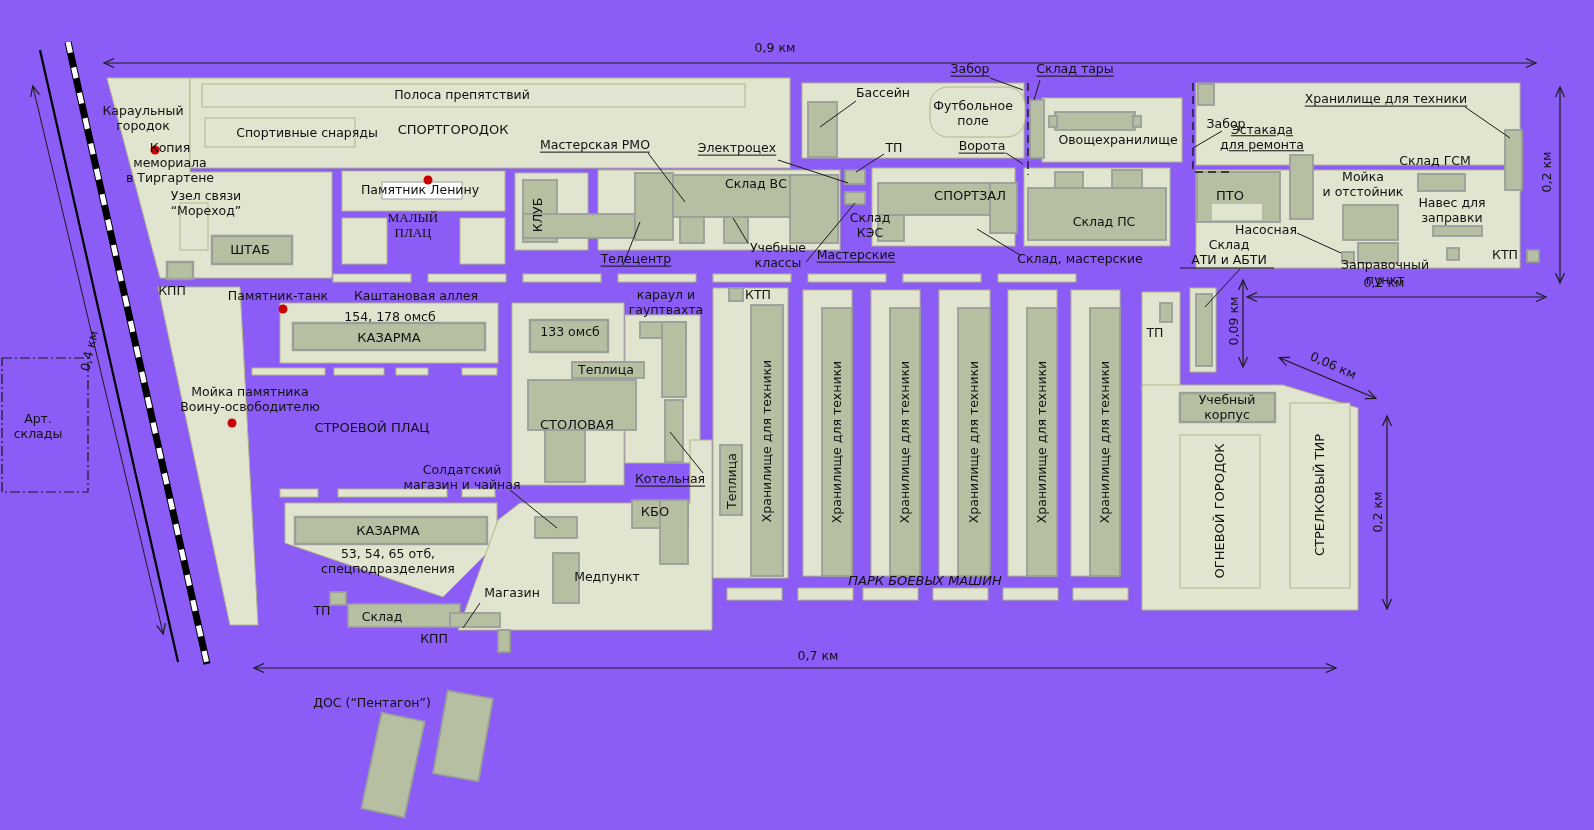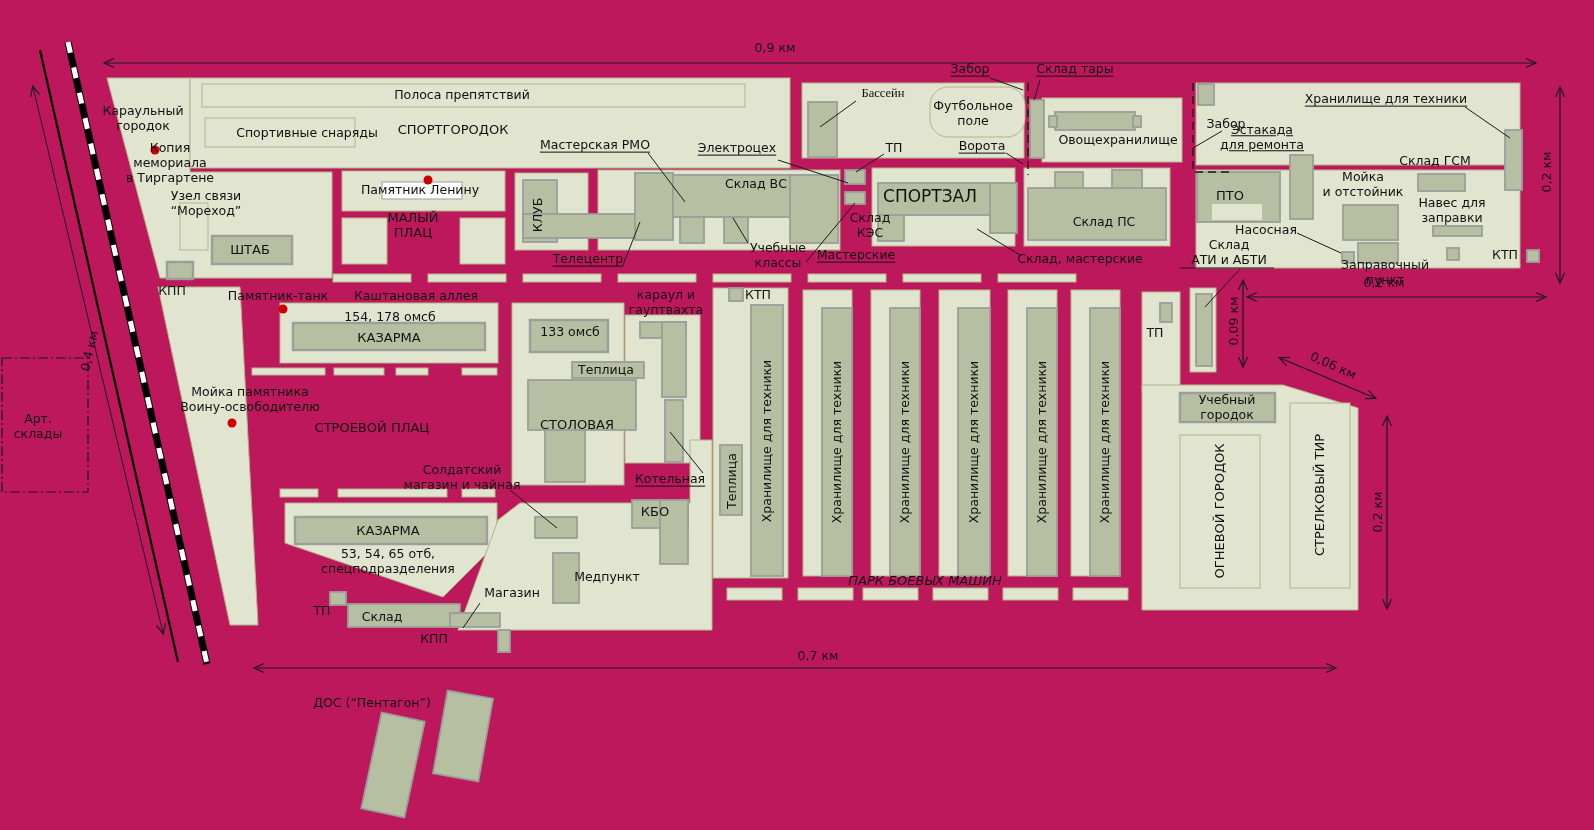"0,9 км" #stage { background: #be185d -> #8b5cf6 }
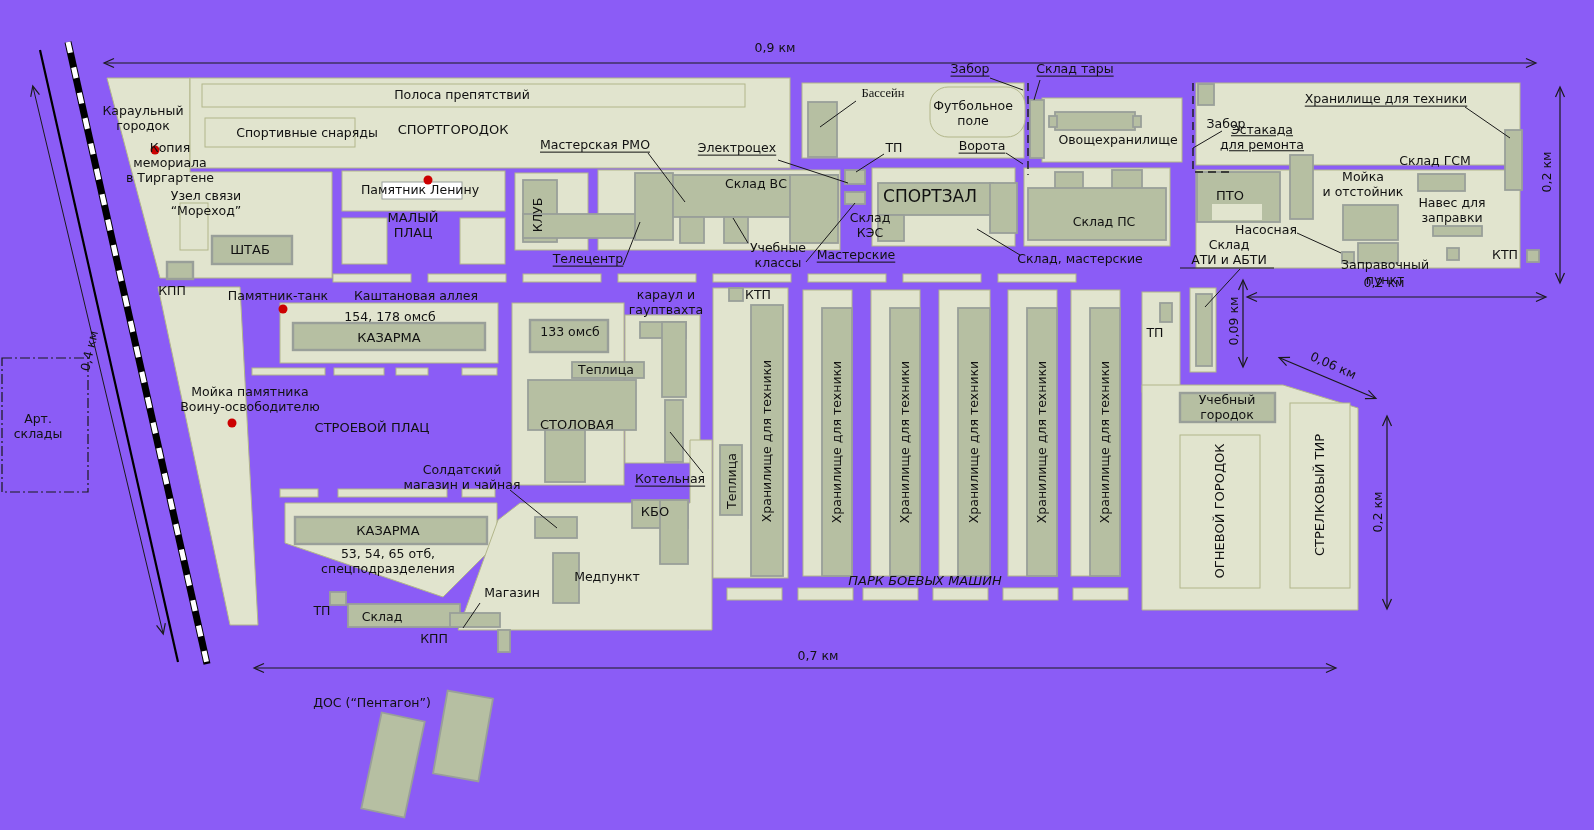"Бассейн" div.lbl { font-family: Liberation Serif, serif -> none }
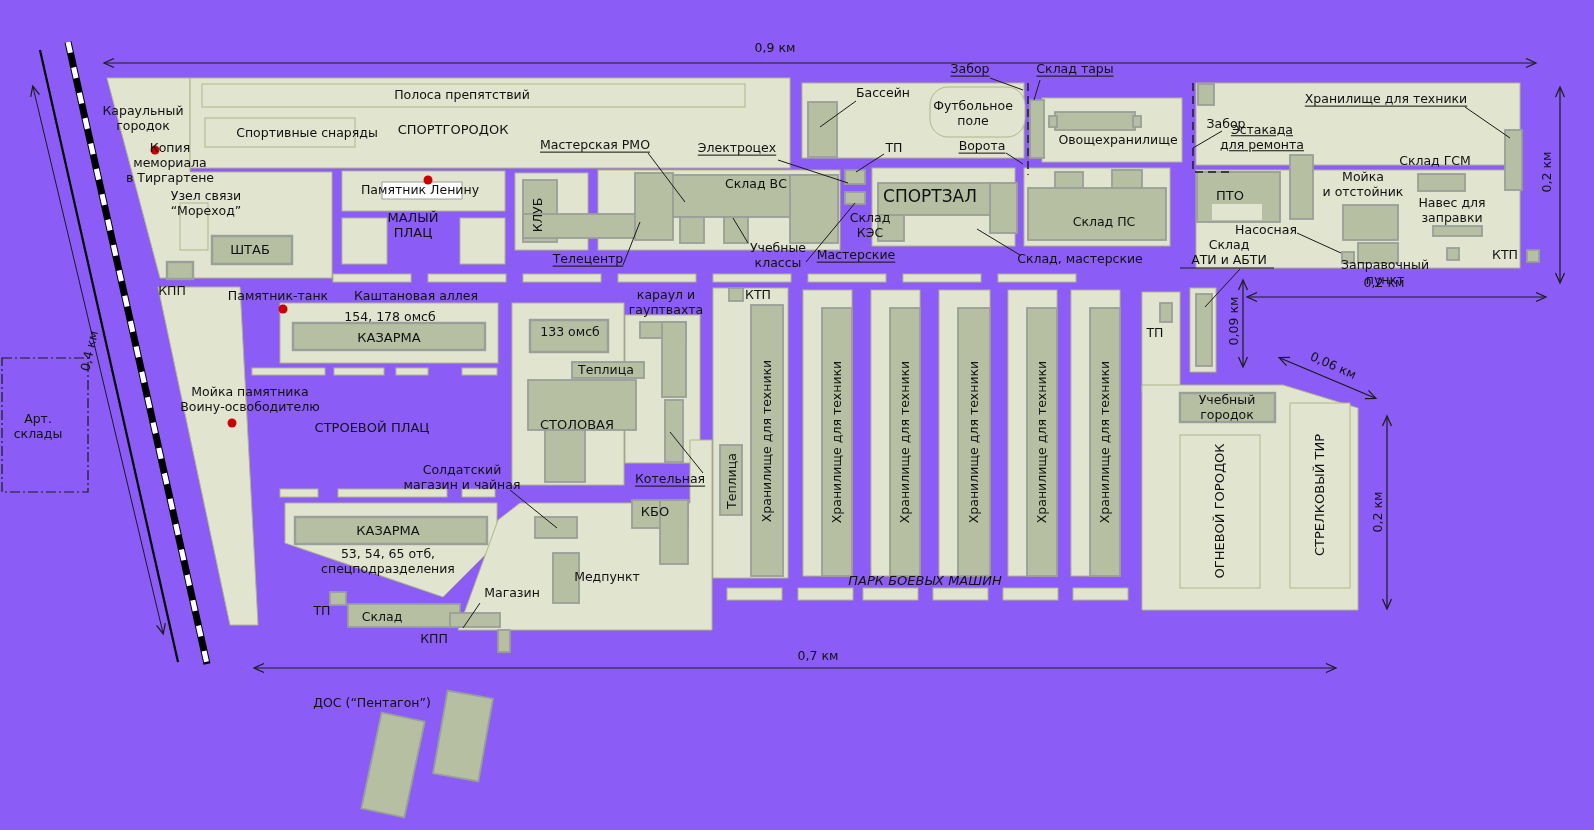"СПОРТЗАЛ" div.lbl { font-size: 17px -> 13px; margin-left: none -> 40px }
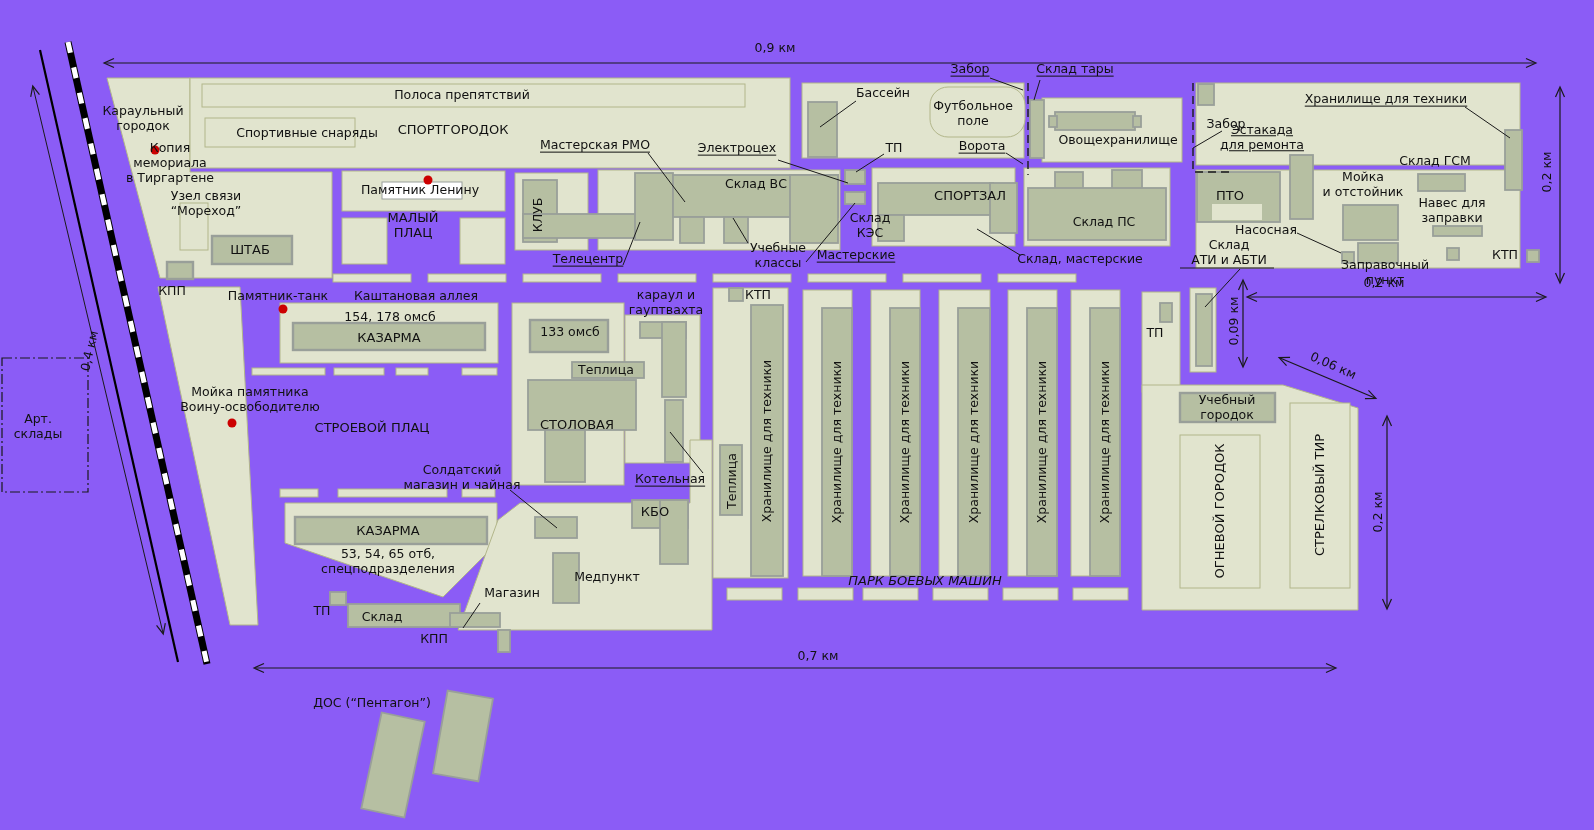"МАЛЫЙ" div.lbl { font-family: none -> Liberation Serif, serif }
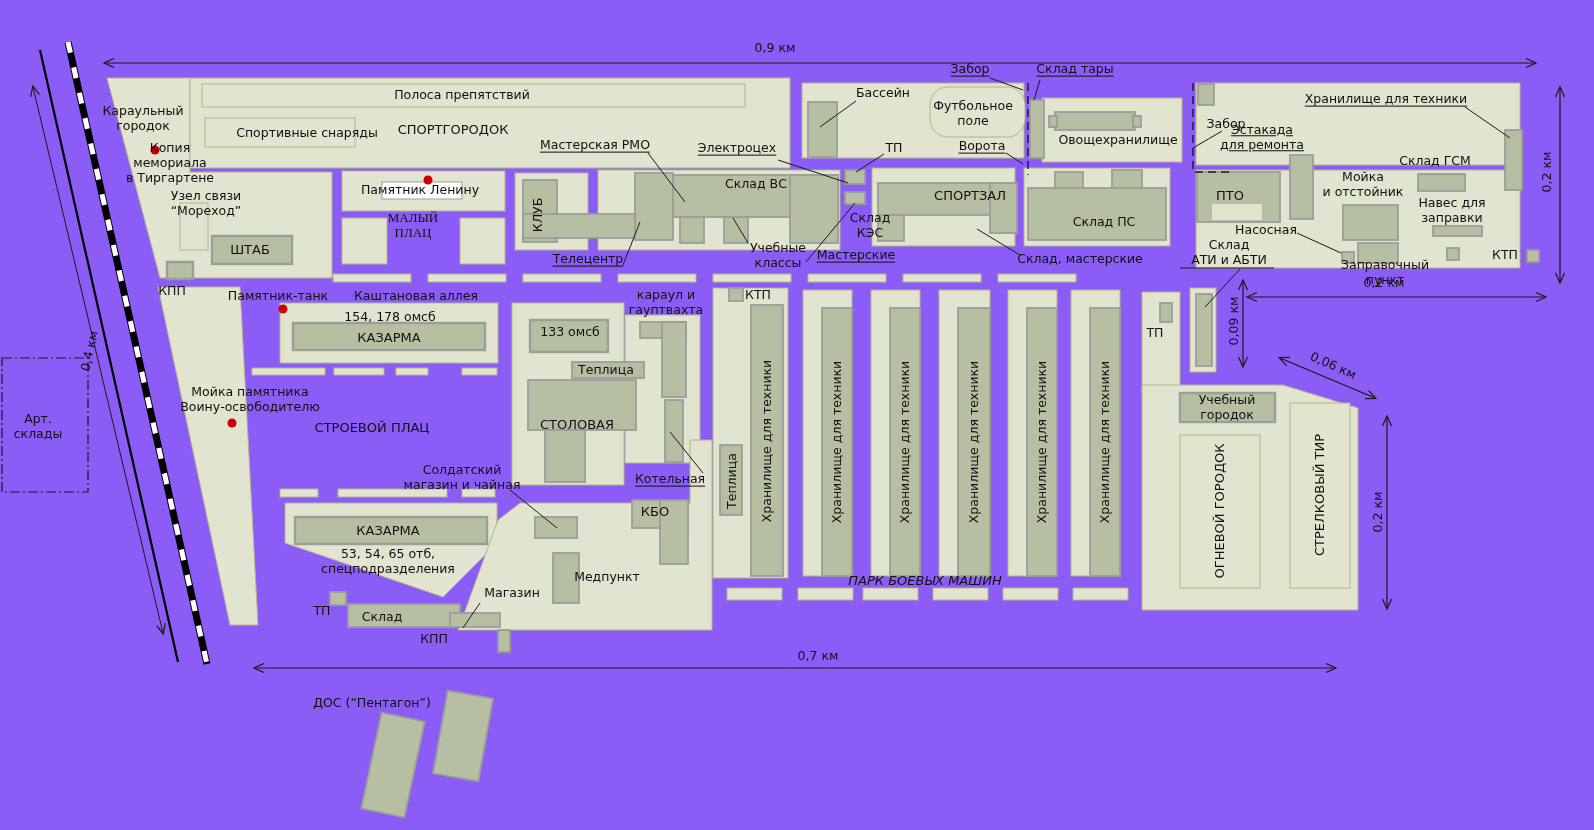"Телецентр" div.lbl { margin-left: none -> 48px }
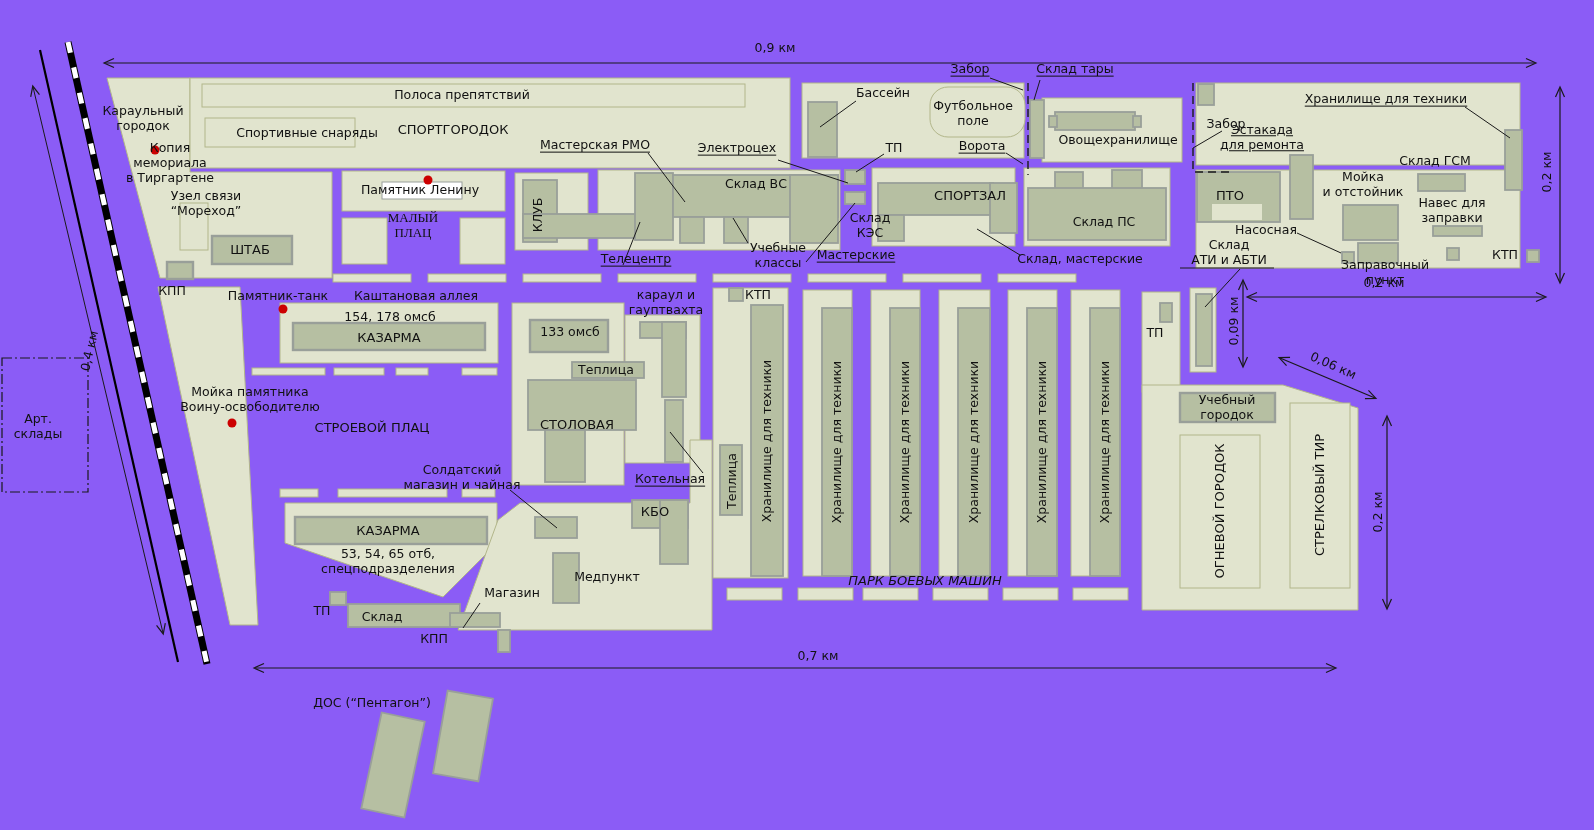"Учебный" div.lbl { text: городок -> корпус }
